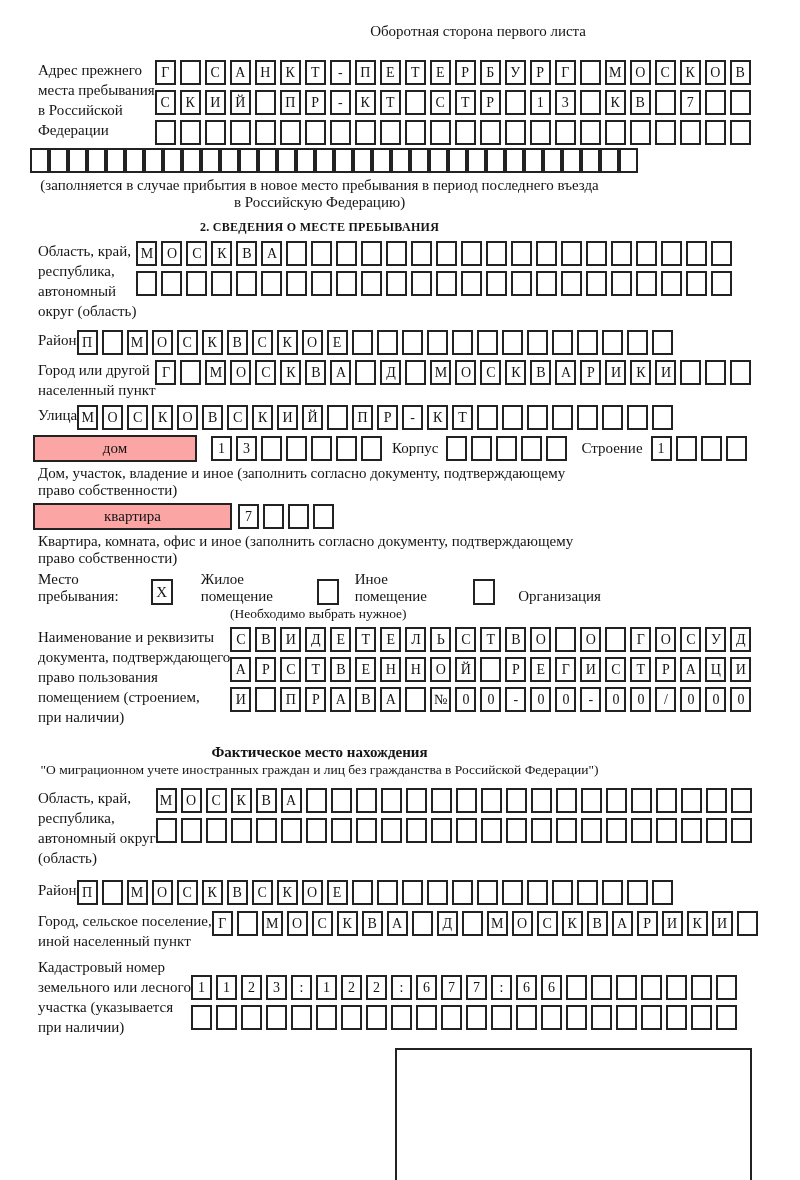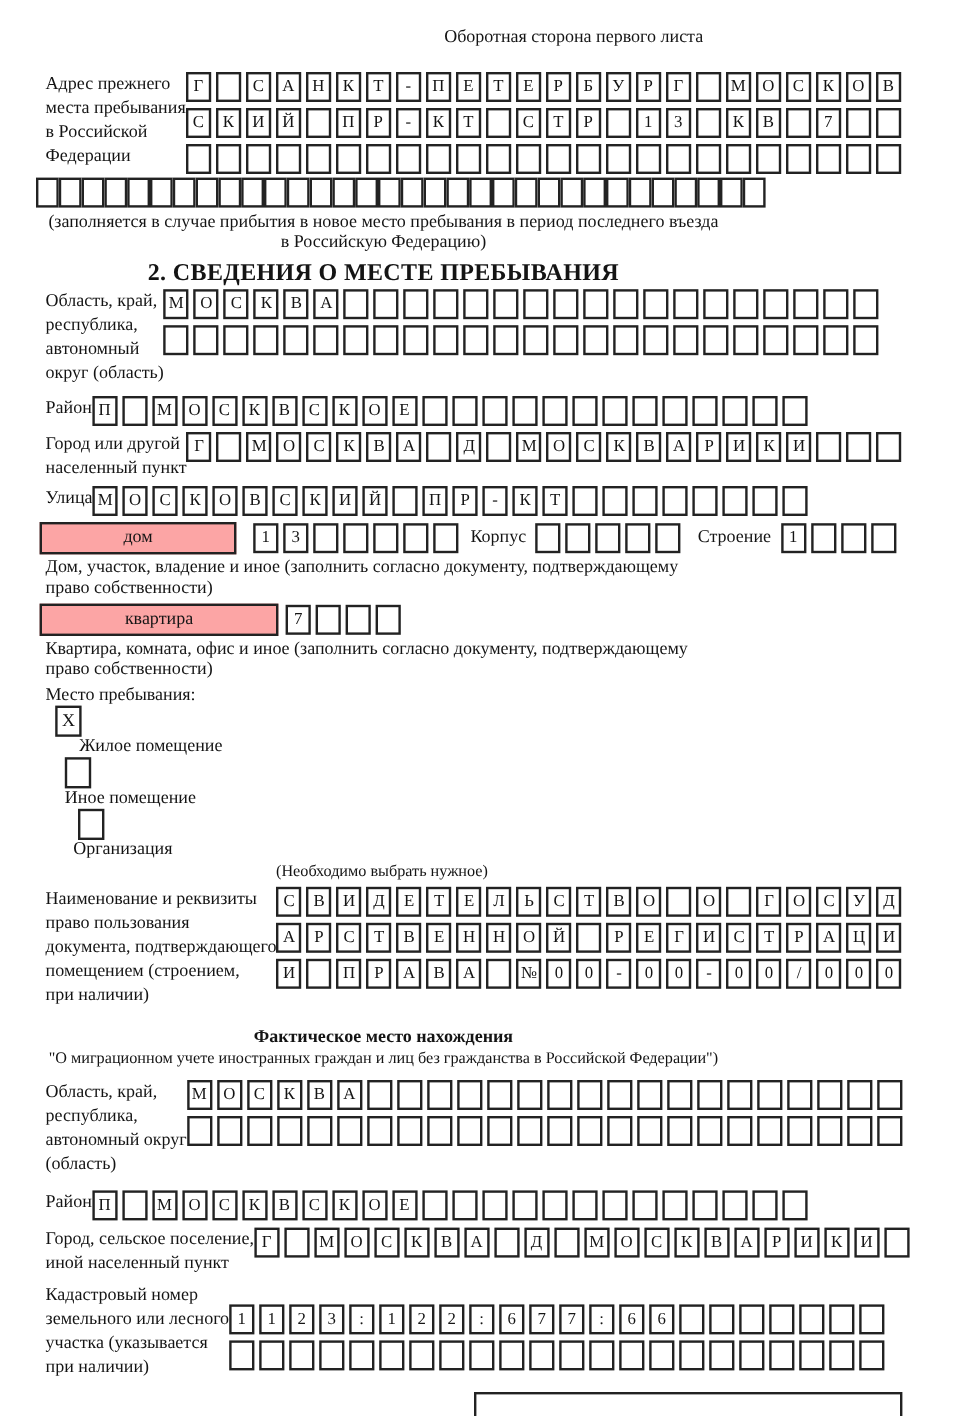"2. СВЕДЕНИЯ О МЕСТЕ ПРЕБЫВАНИЯ" .h2 { font-size: 20px -> 12px }
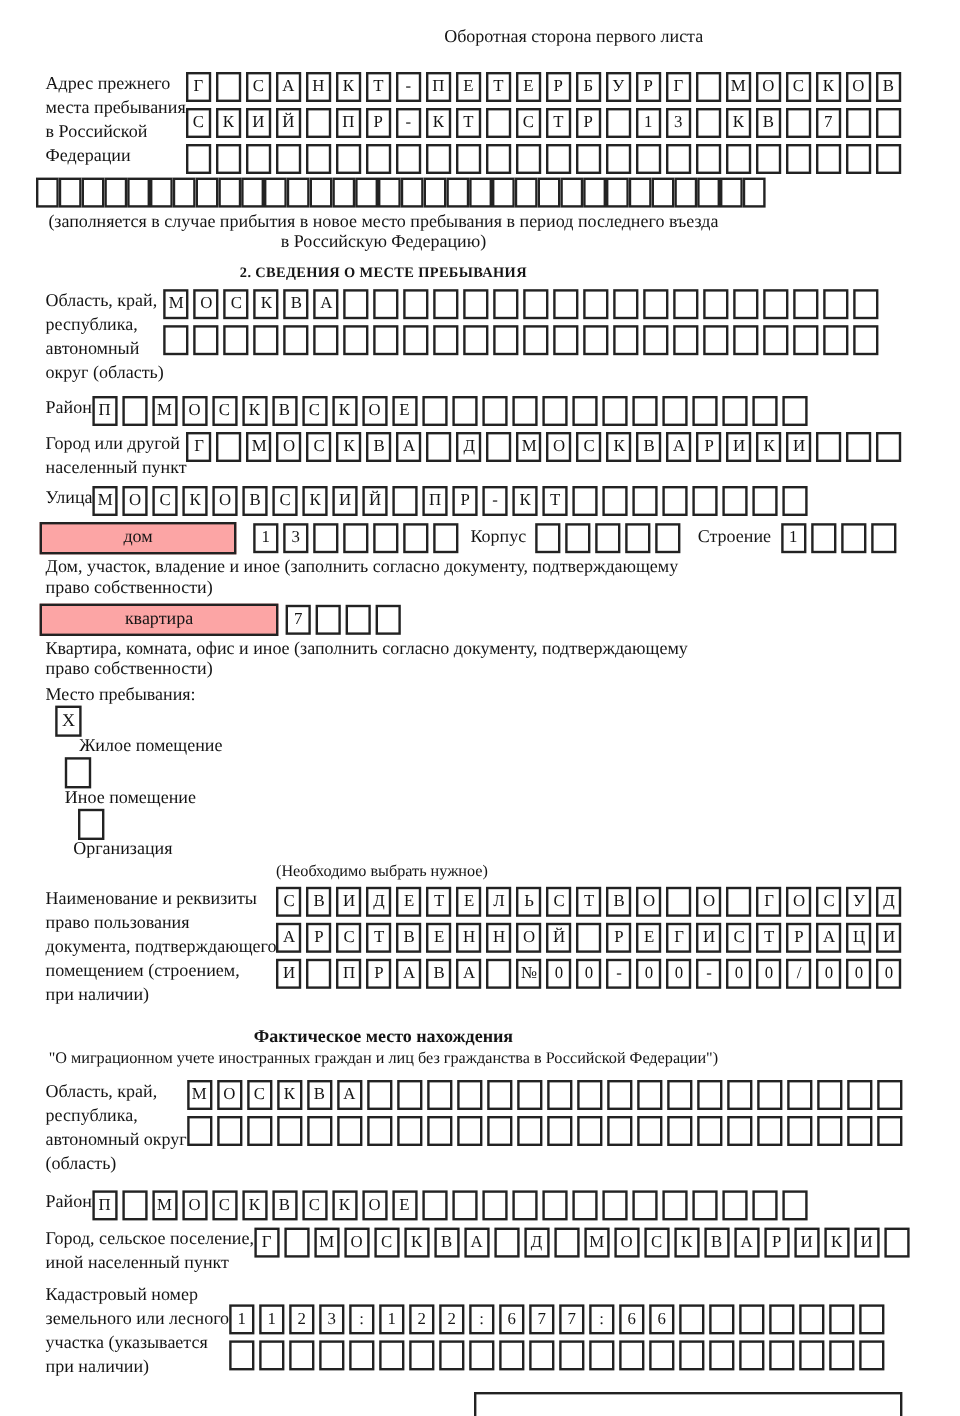"Место пребывания:" .mesto-row { align-items: flex-start -> flex-end; flex-direction: column -> none }
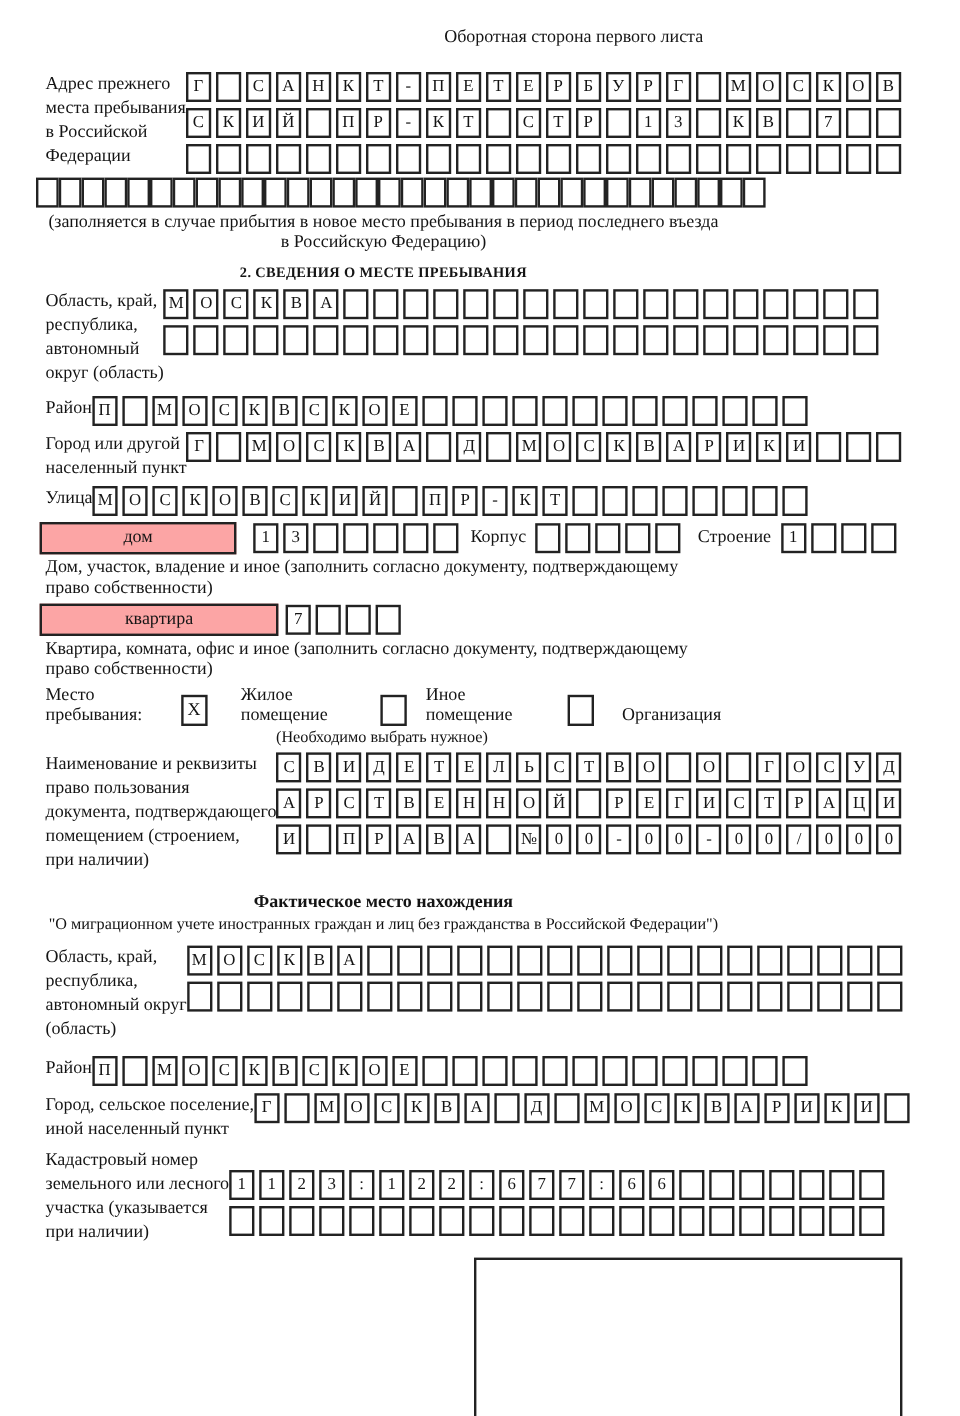"право пользования" div { order: before "документа, подтверждающего" -> after "документа, подтверждающего" }
